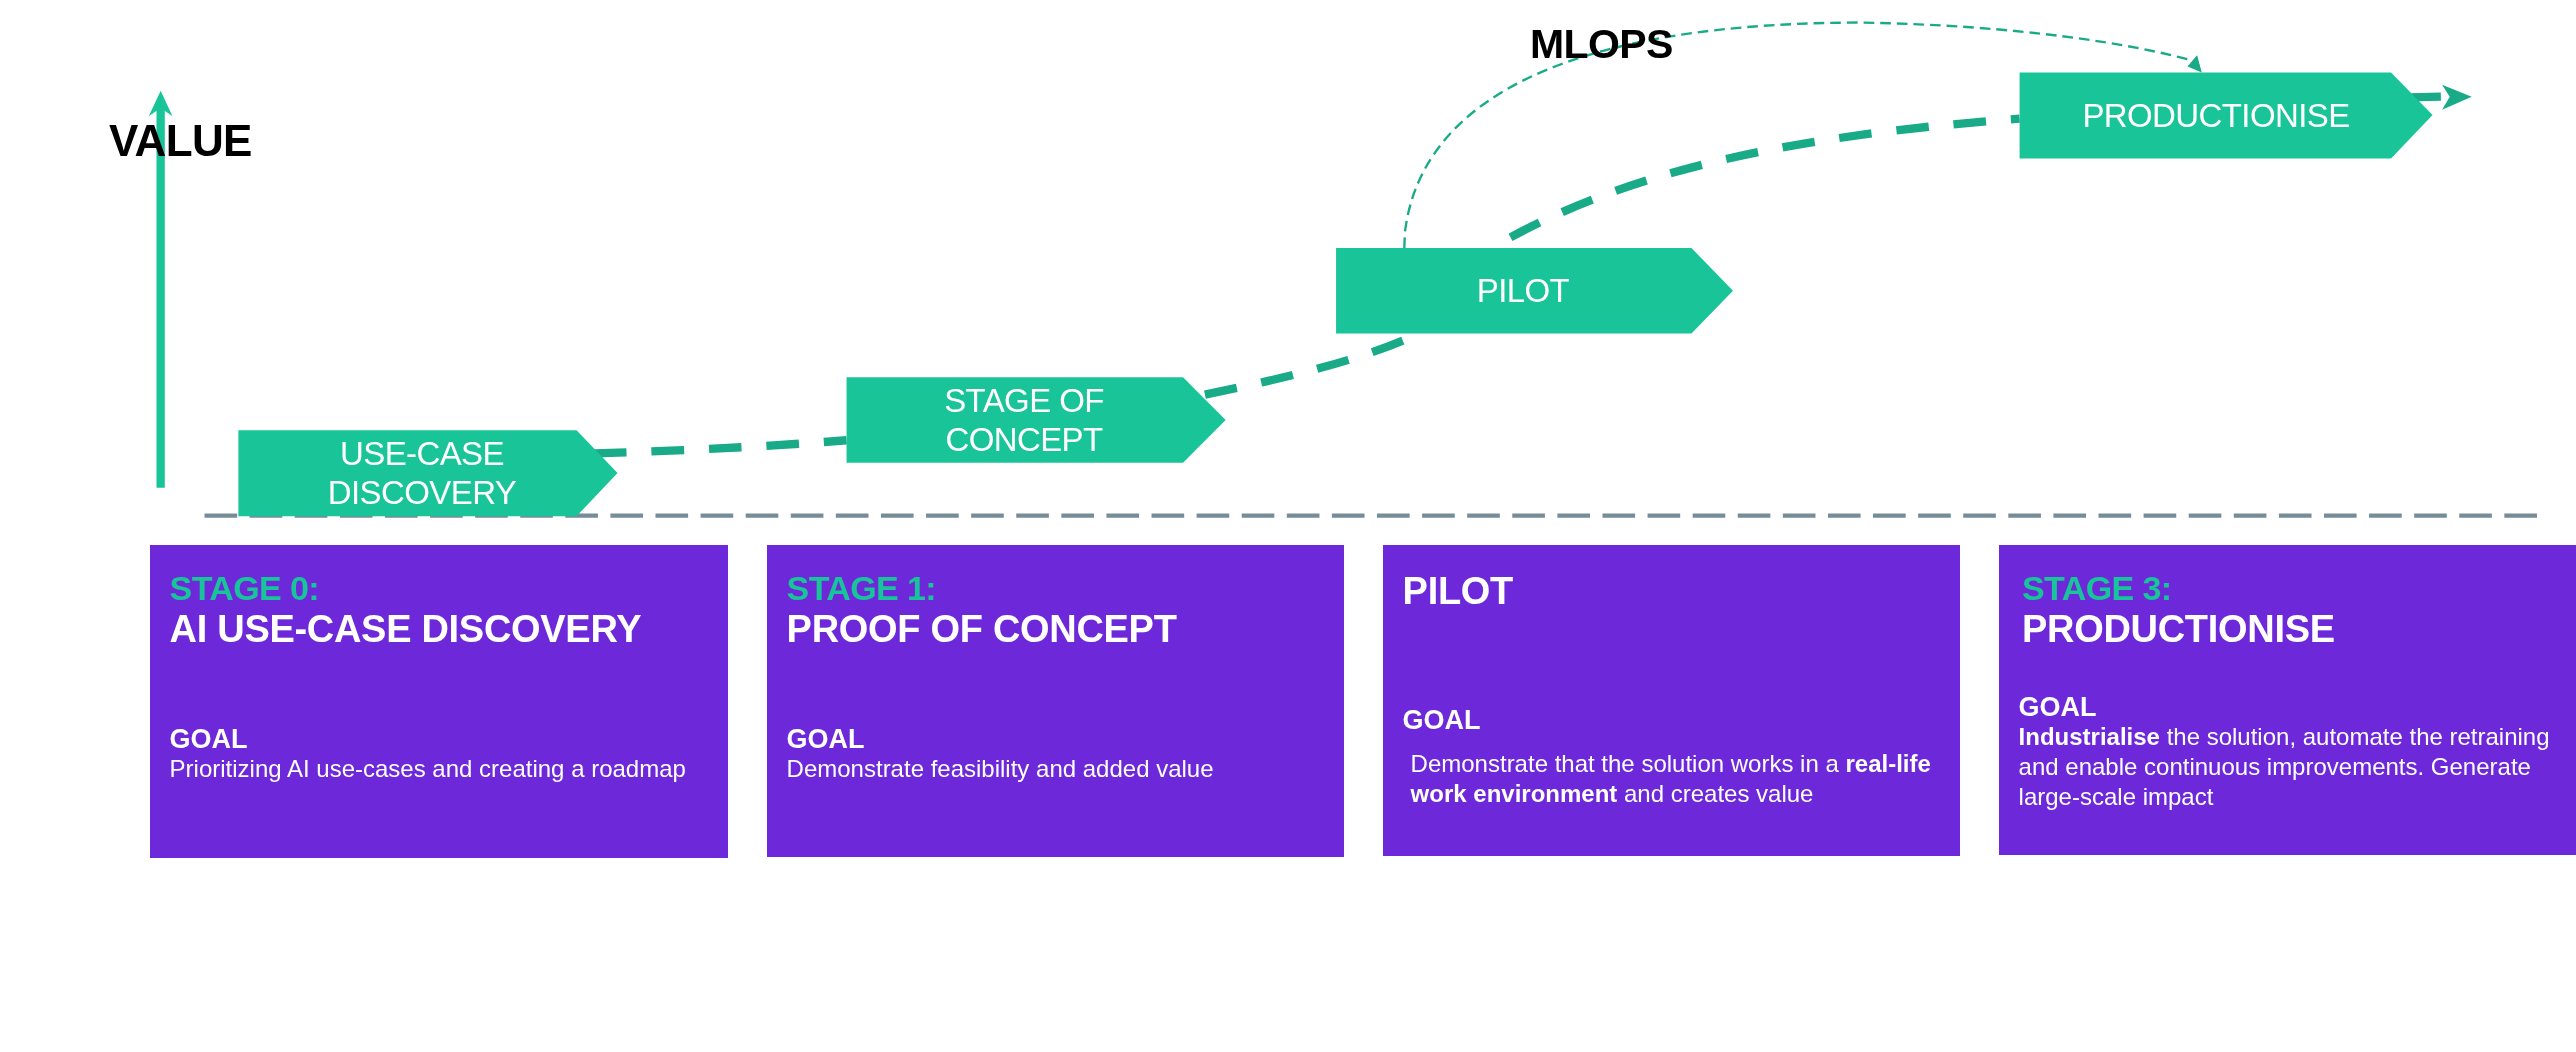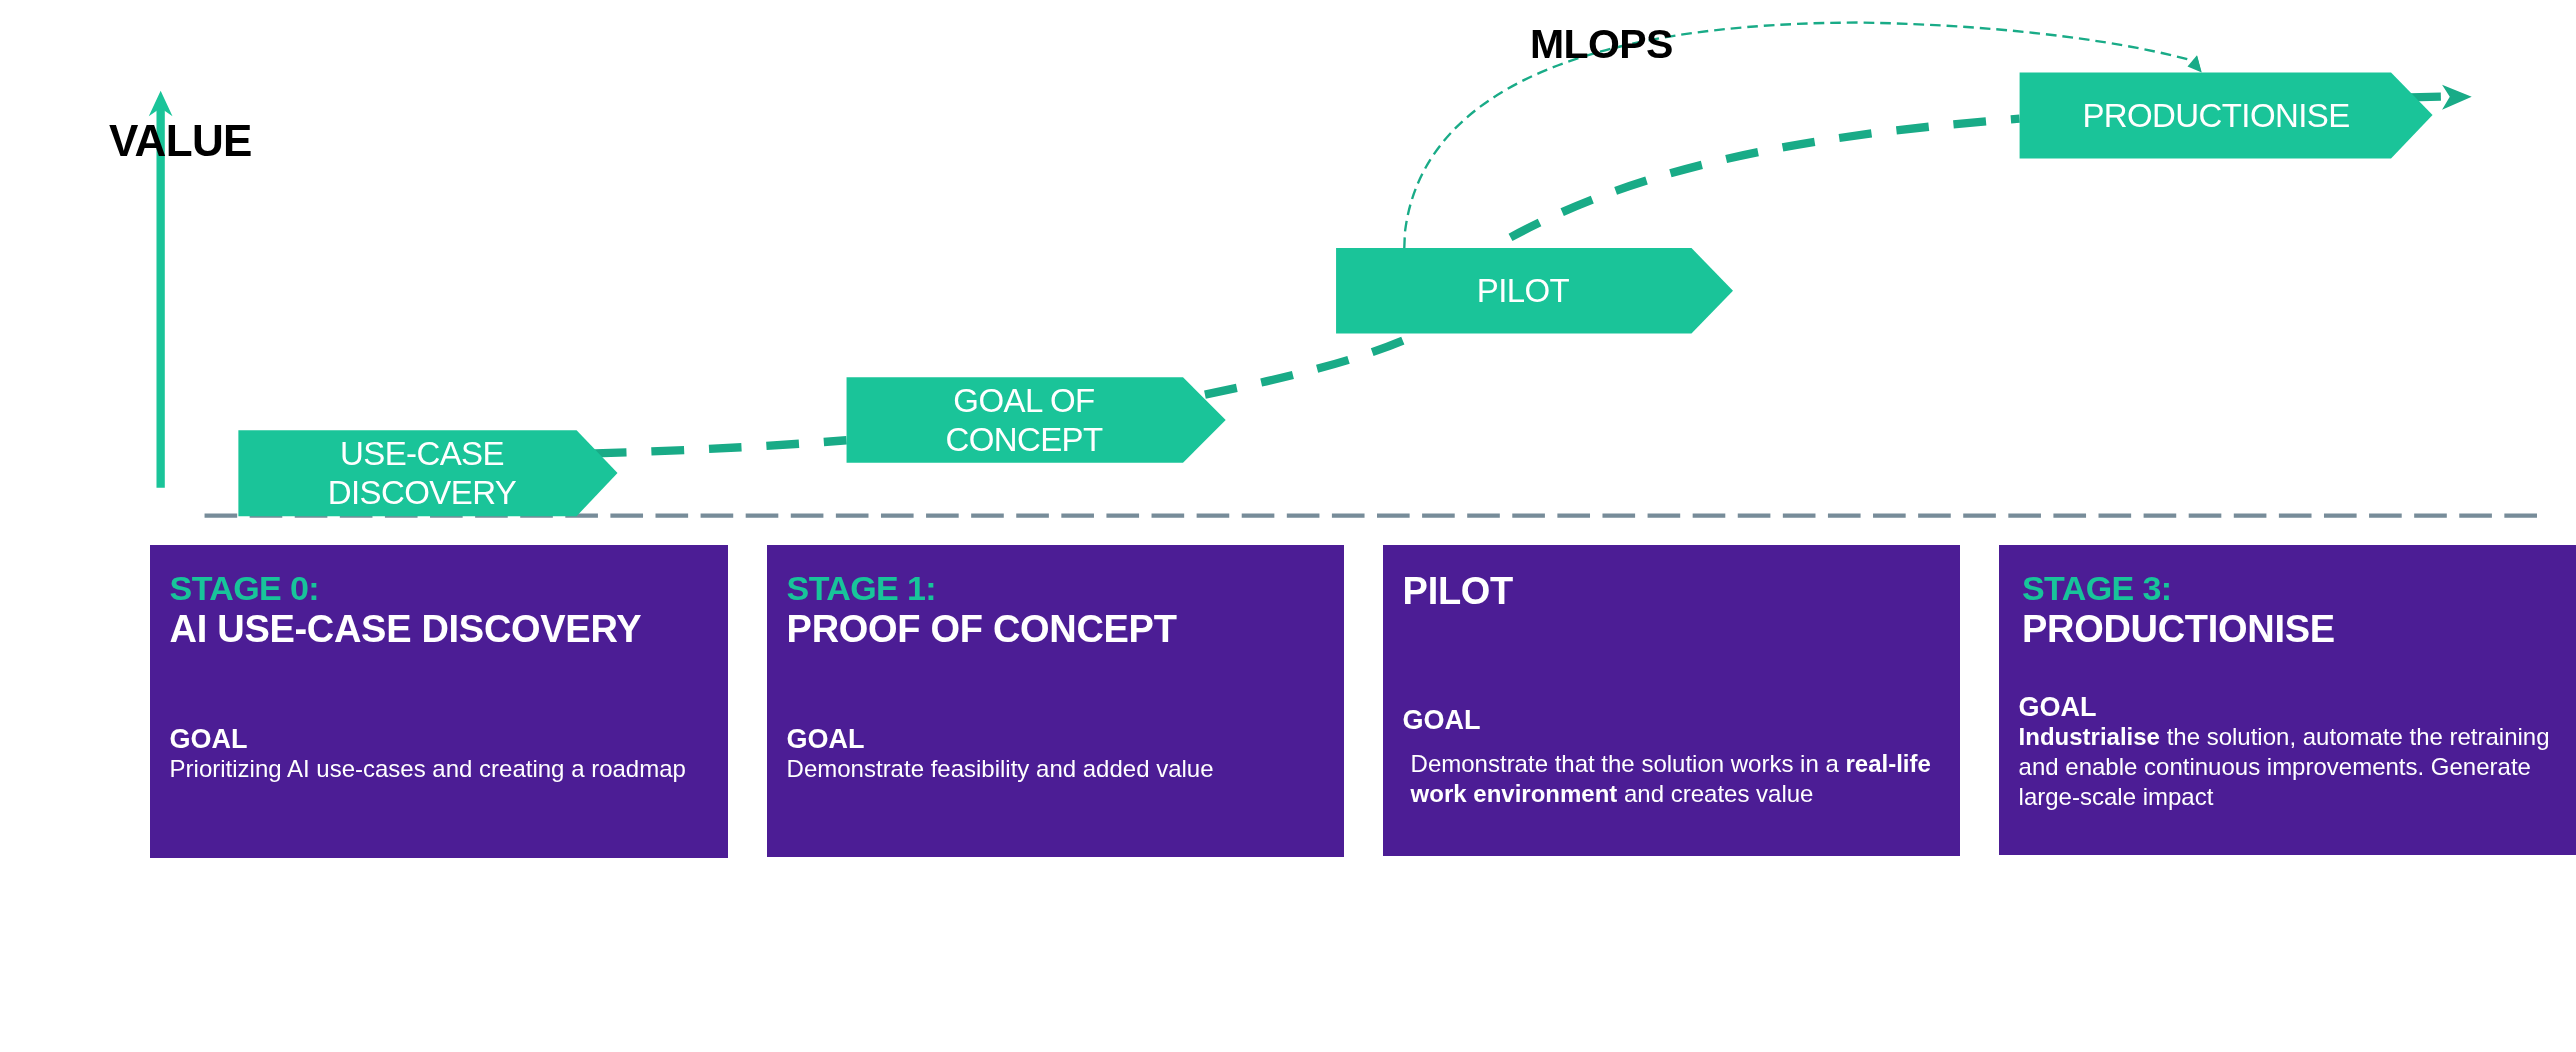"GOAL OF" div { text: GOAL -> STAGE }
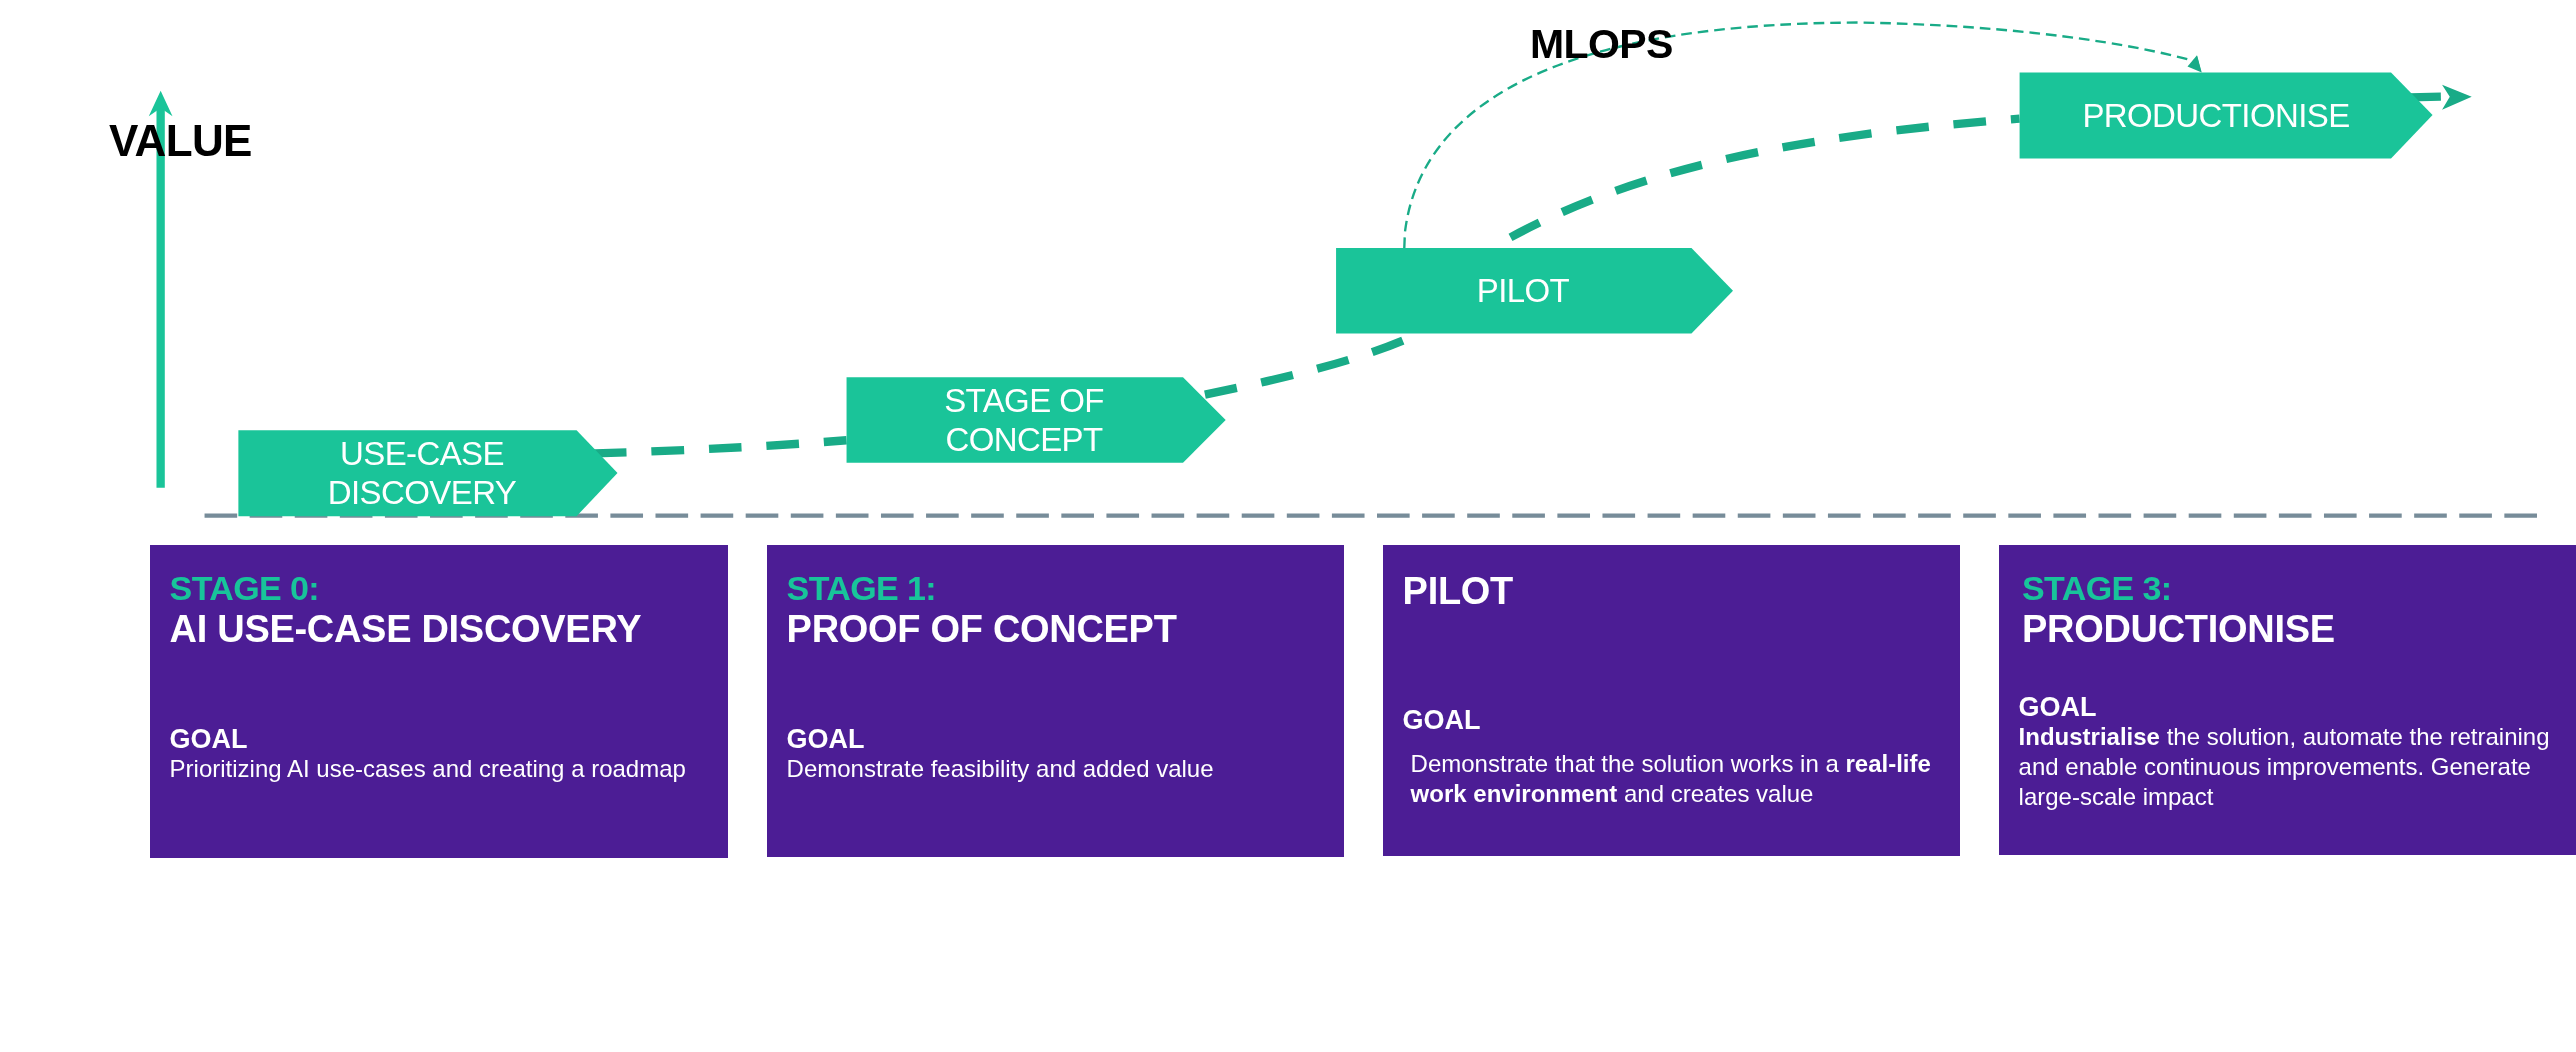"STAGE 0:" .card { background: #4c1d95 -> #6d28d9 }
